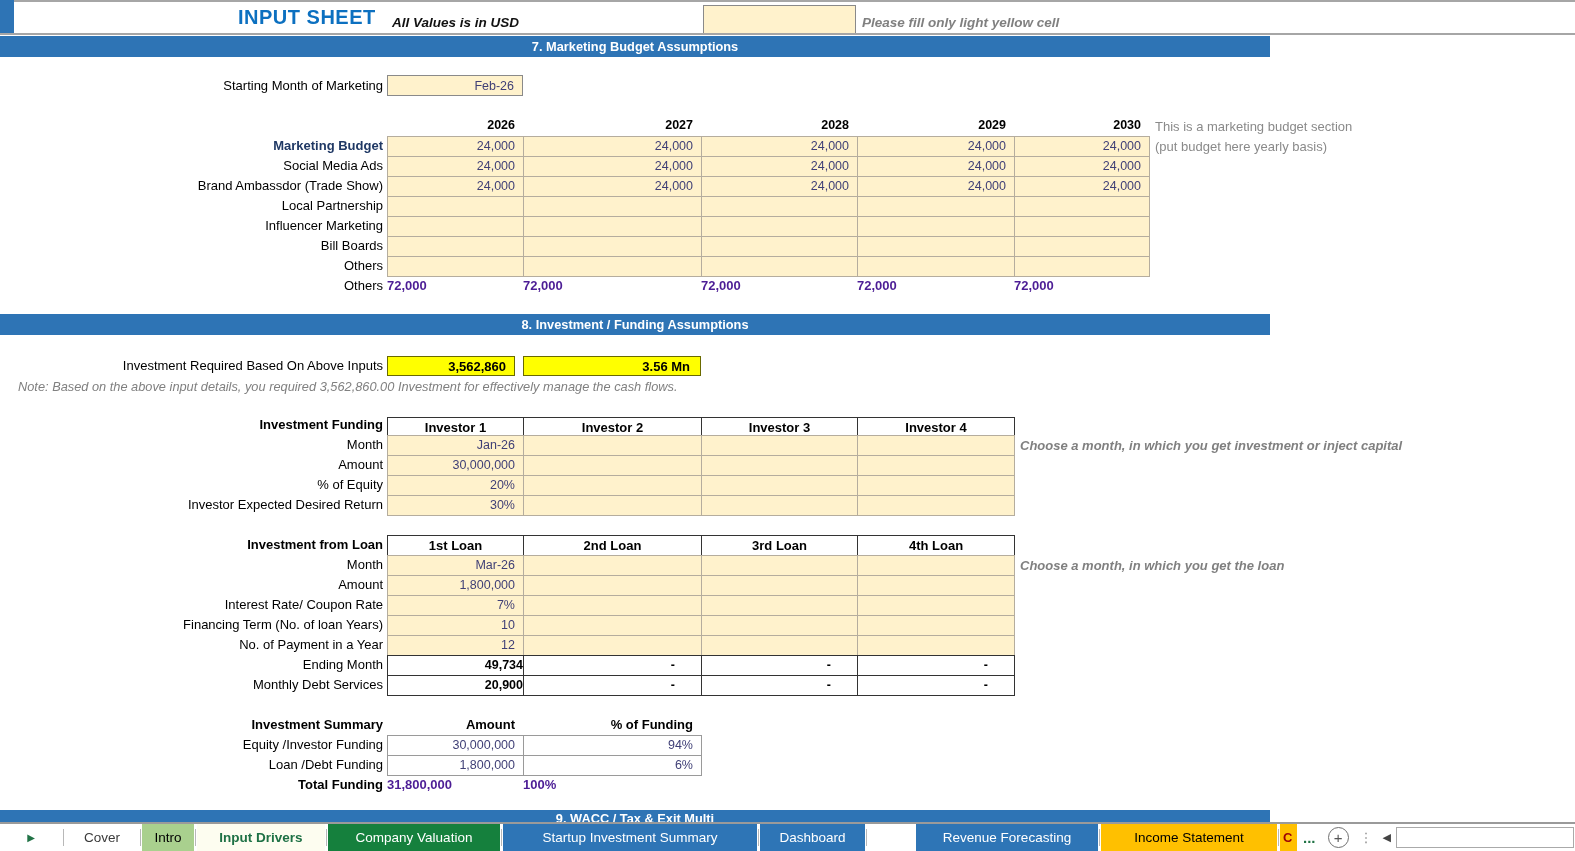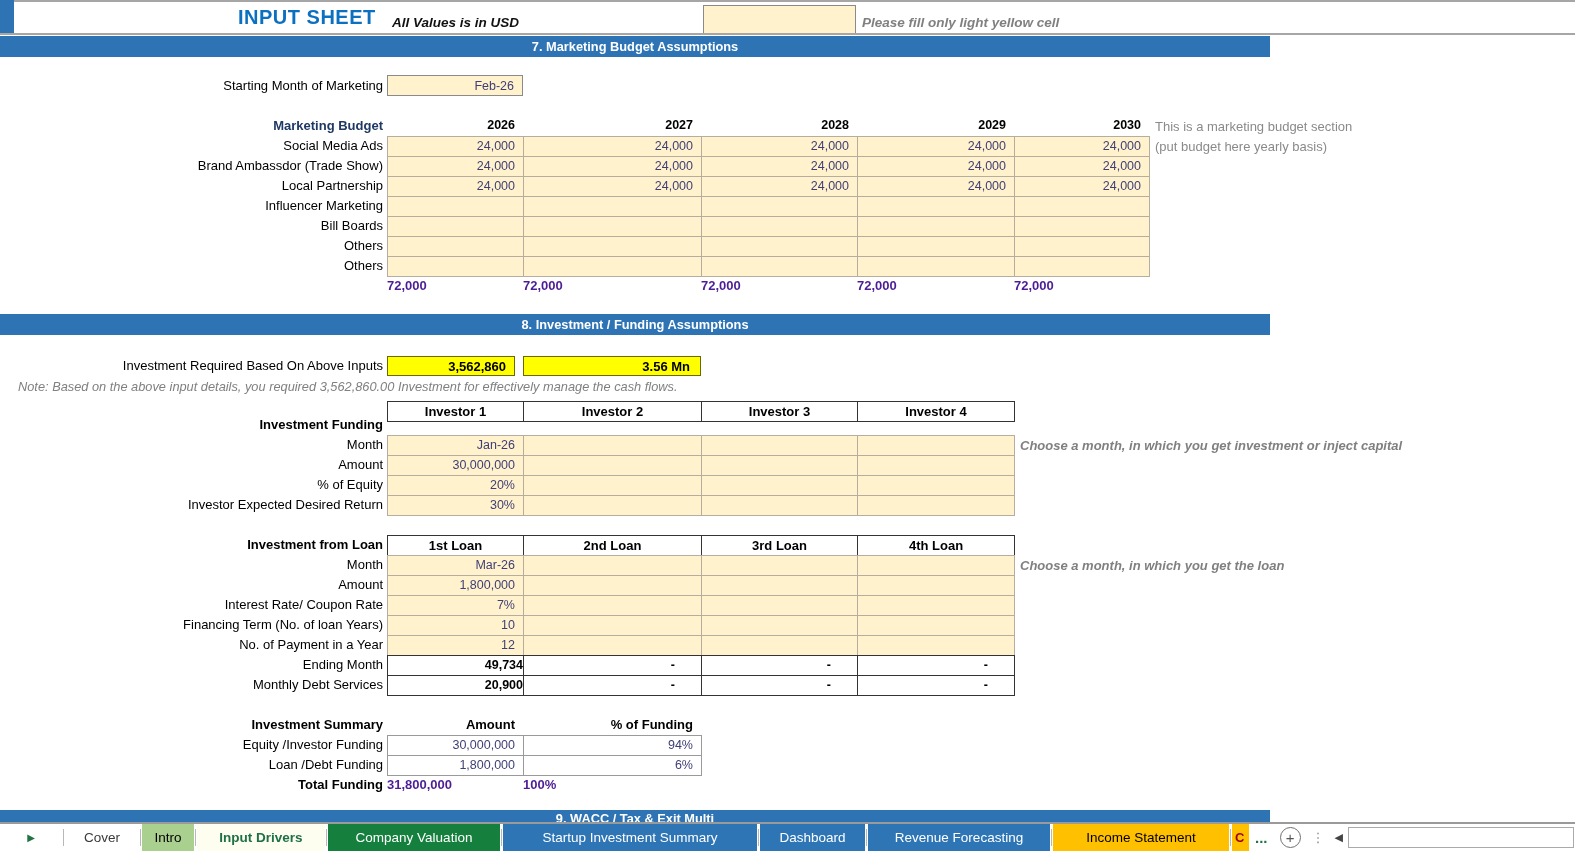"Marketing Budget" .labelcol .navy { margin-top: none -> 20px }
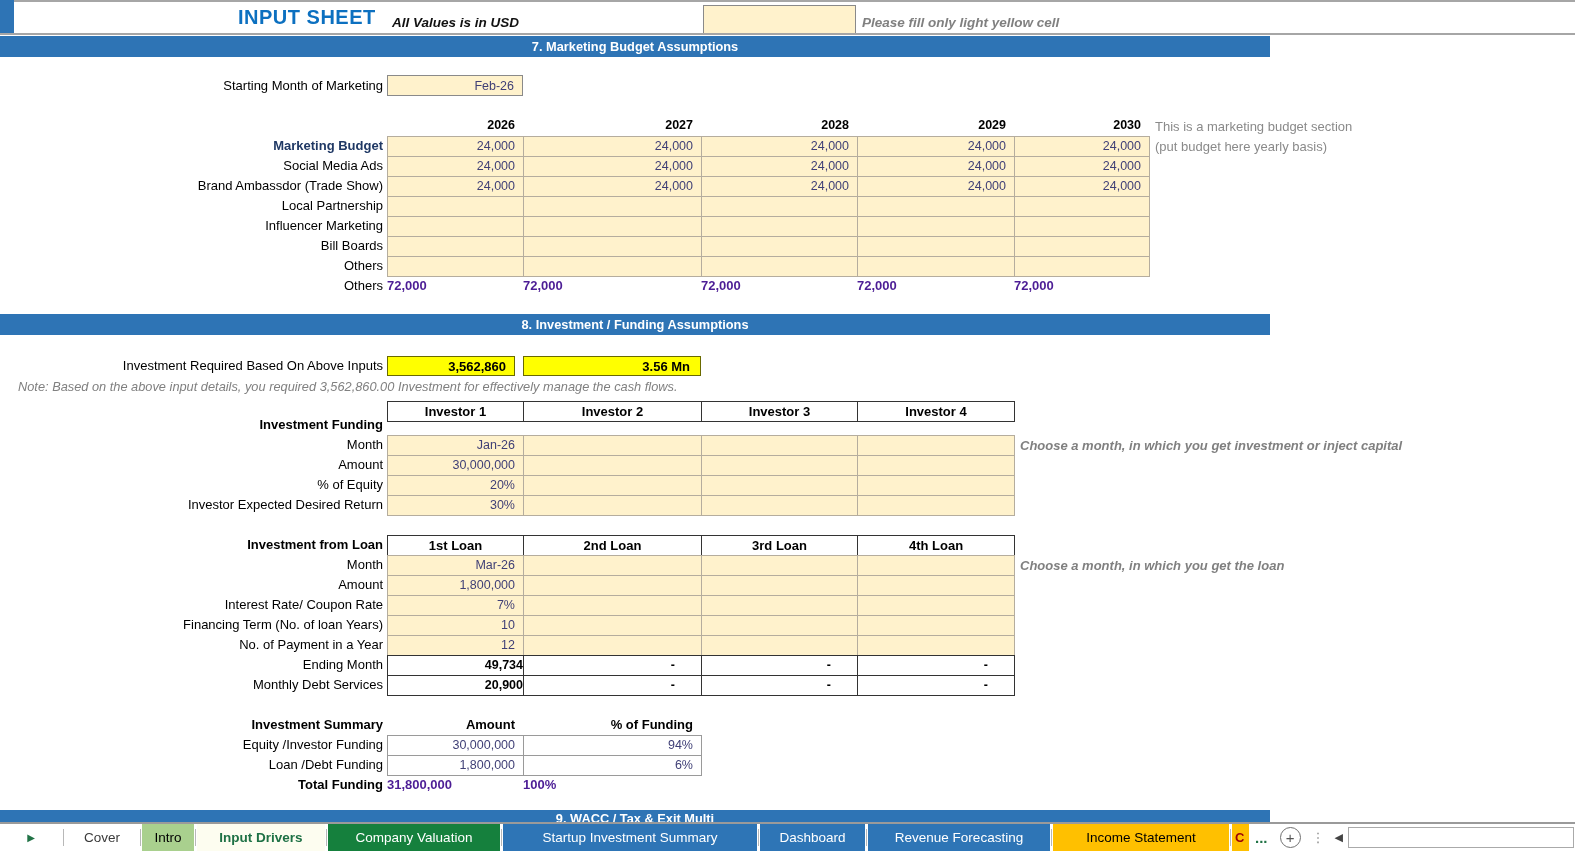"Investor 1" div.grid { top: 401px -> 417px }
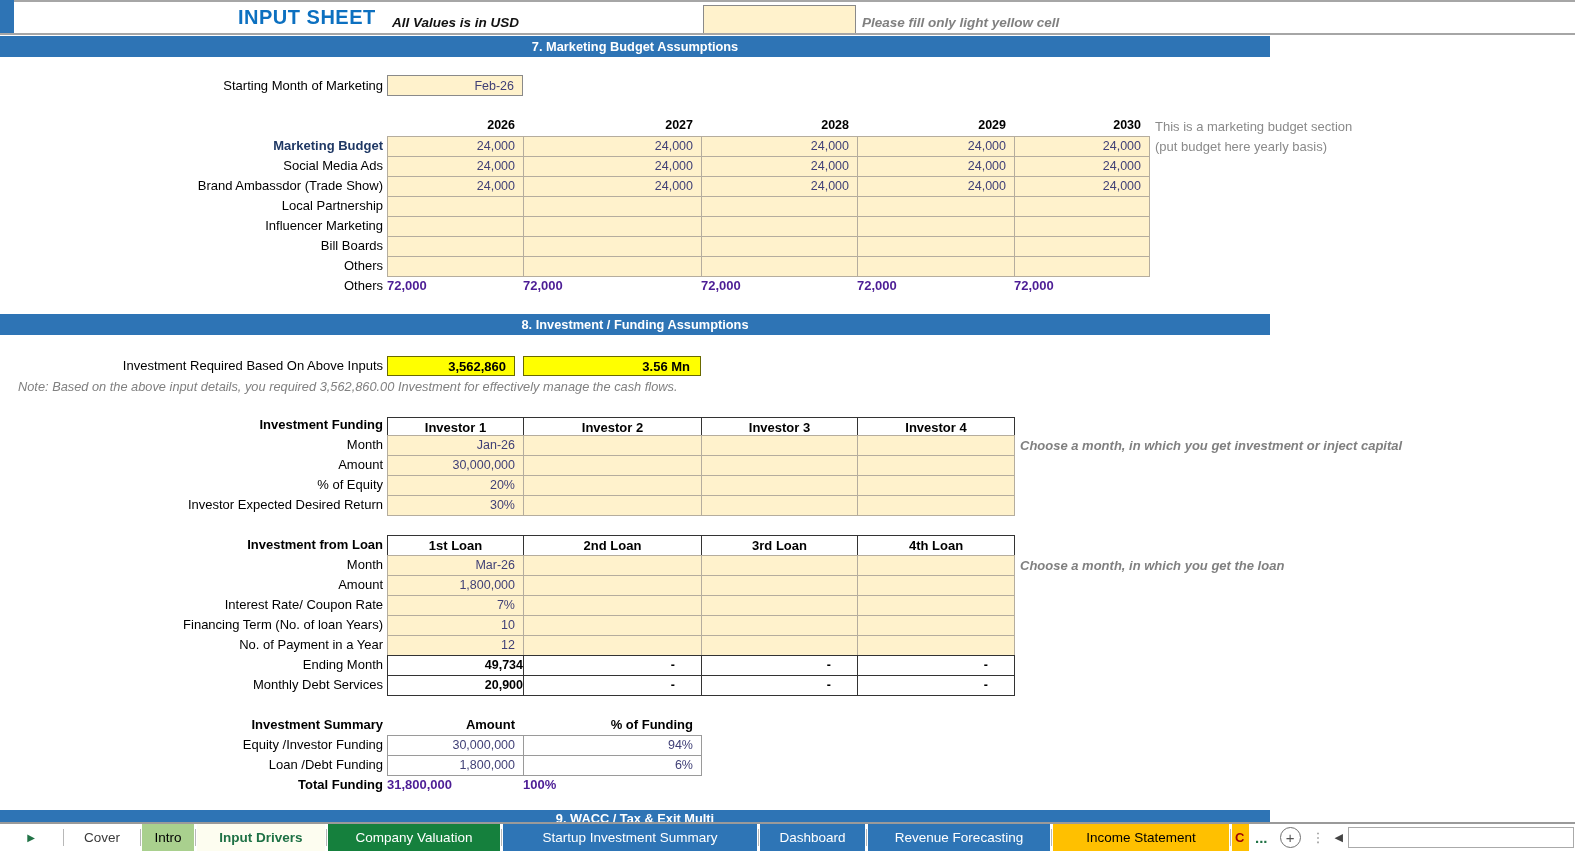"Revenue Forecasting" .t6 { margin-left: none -> 48px }
